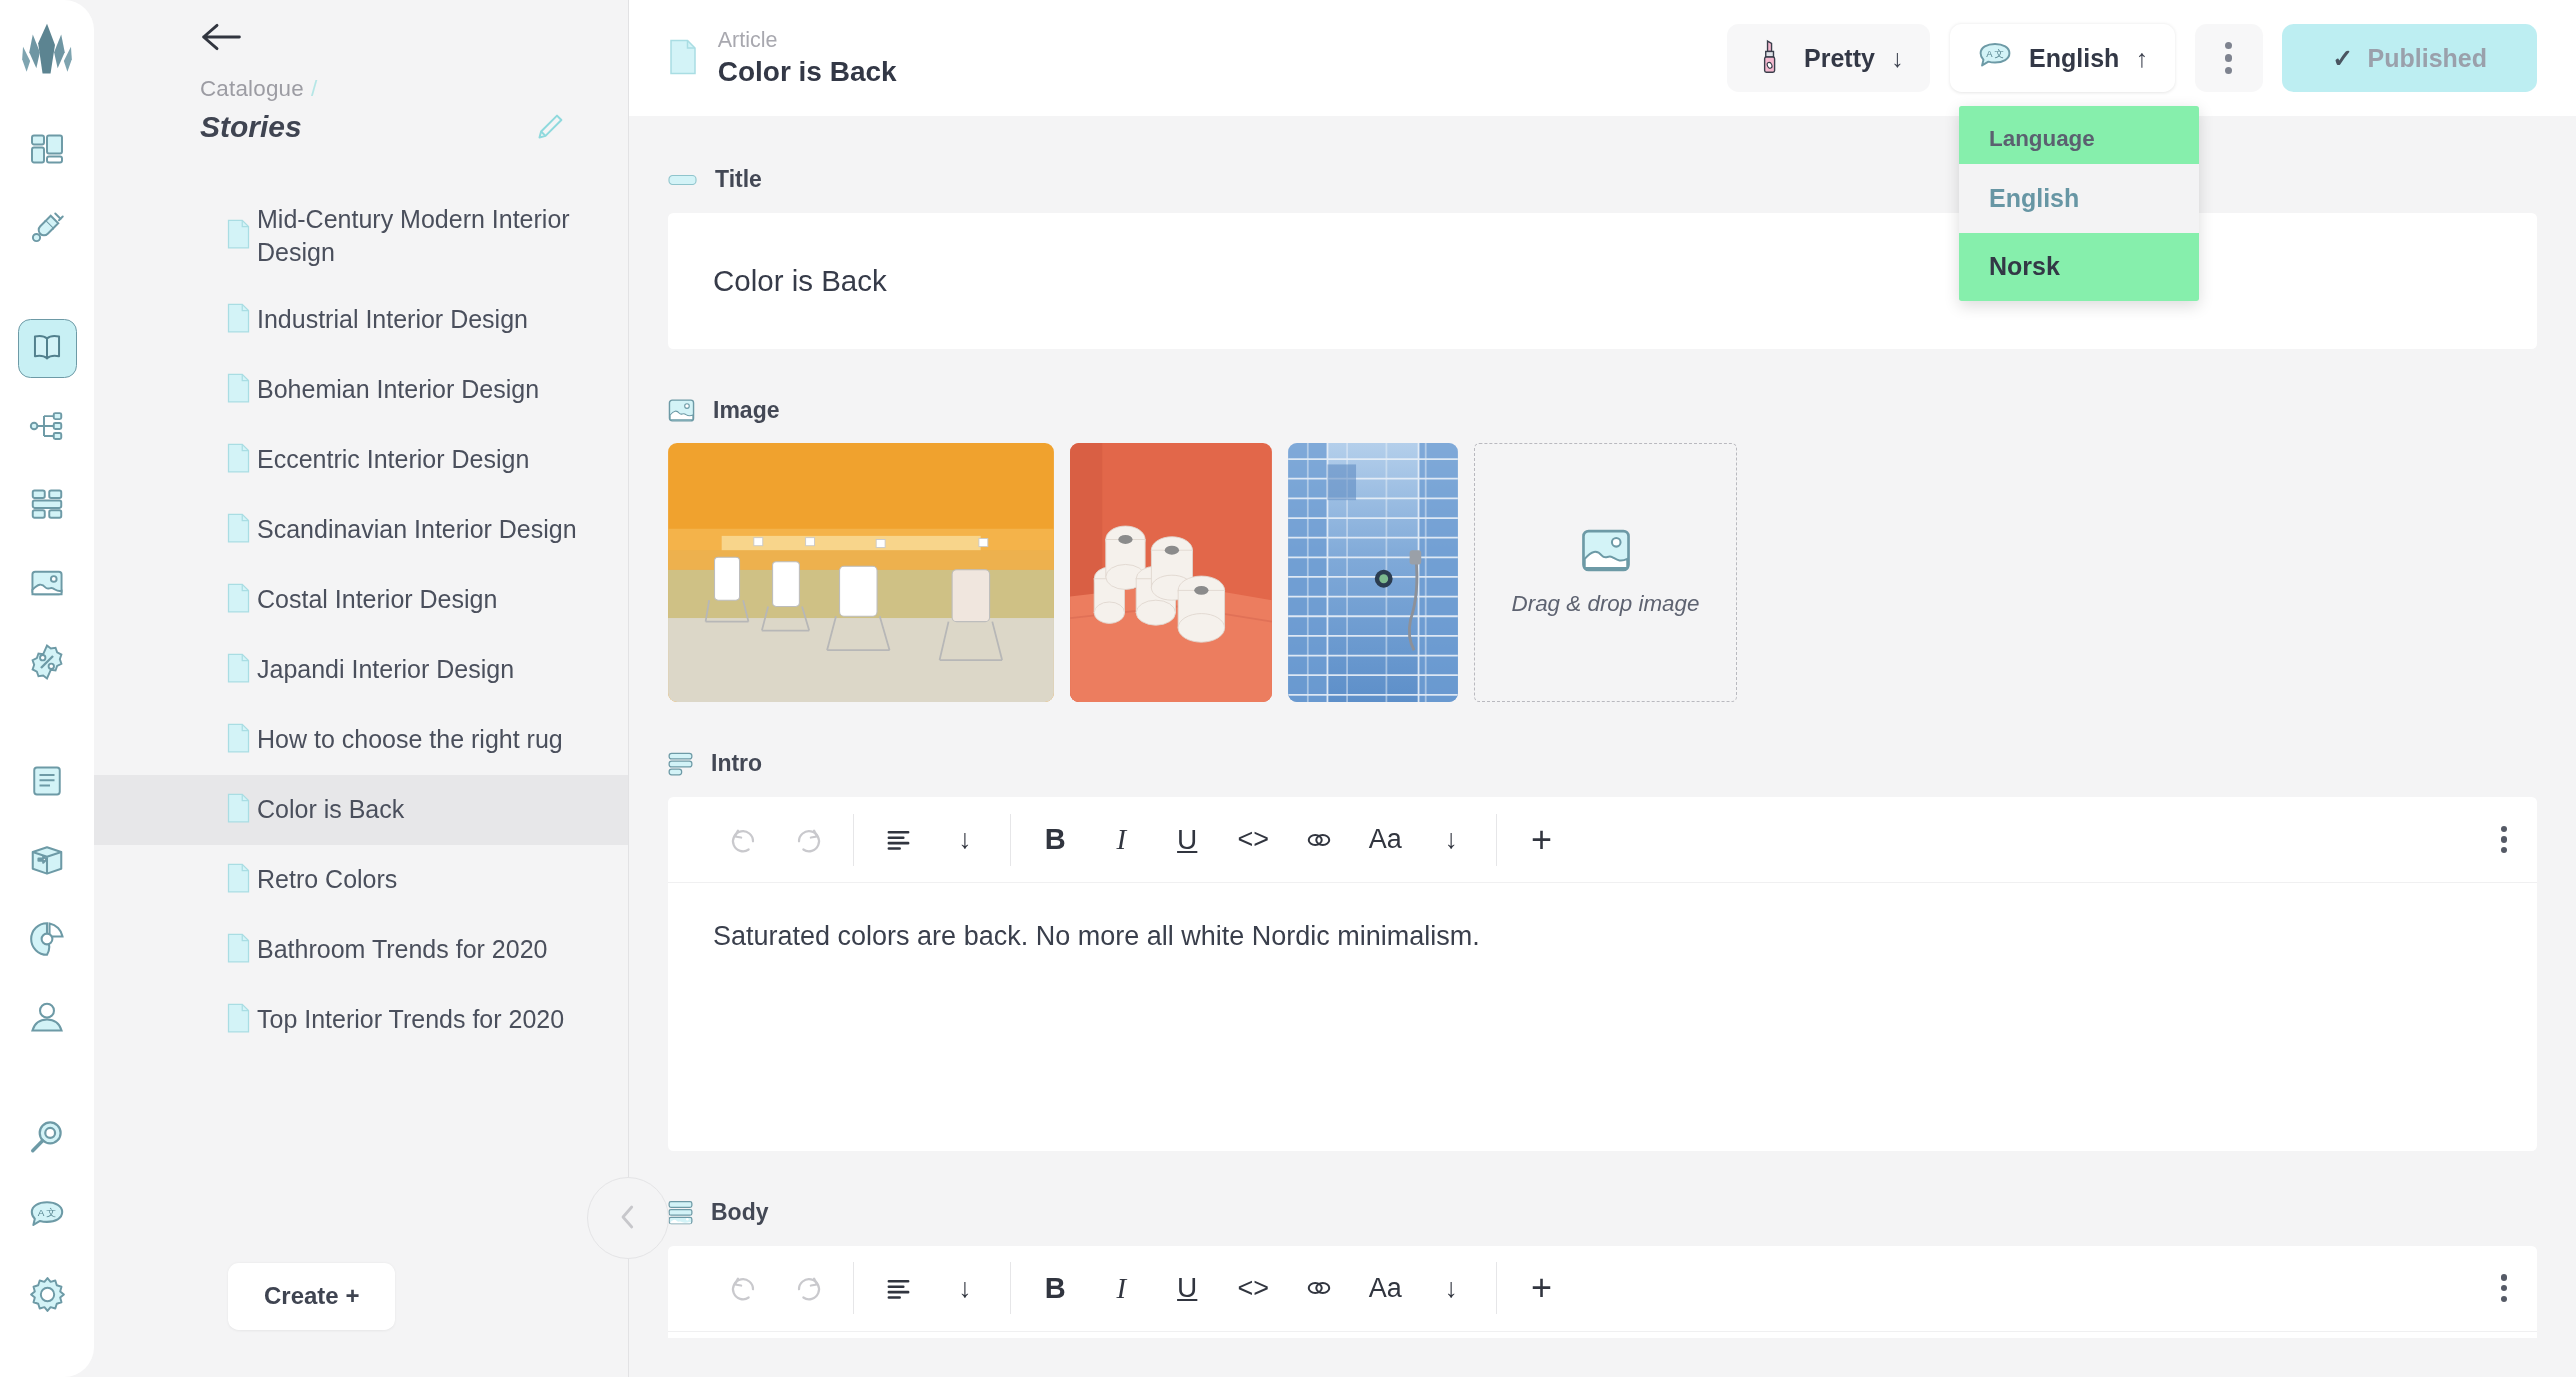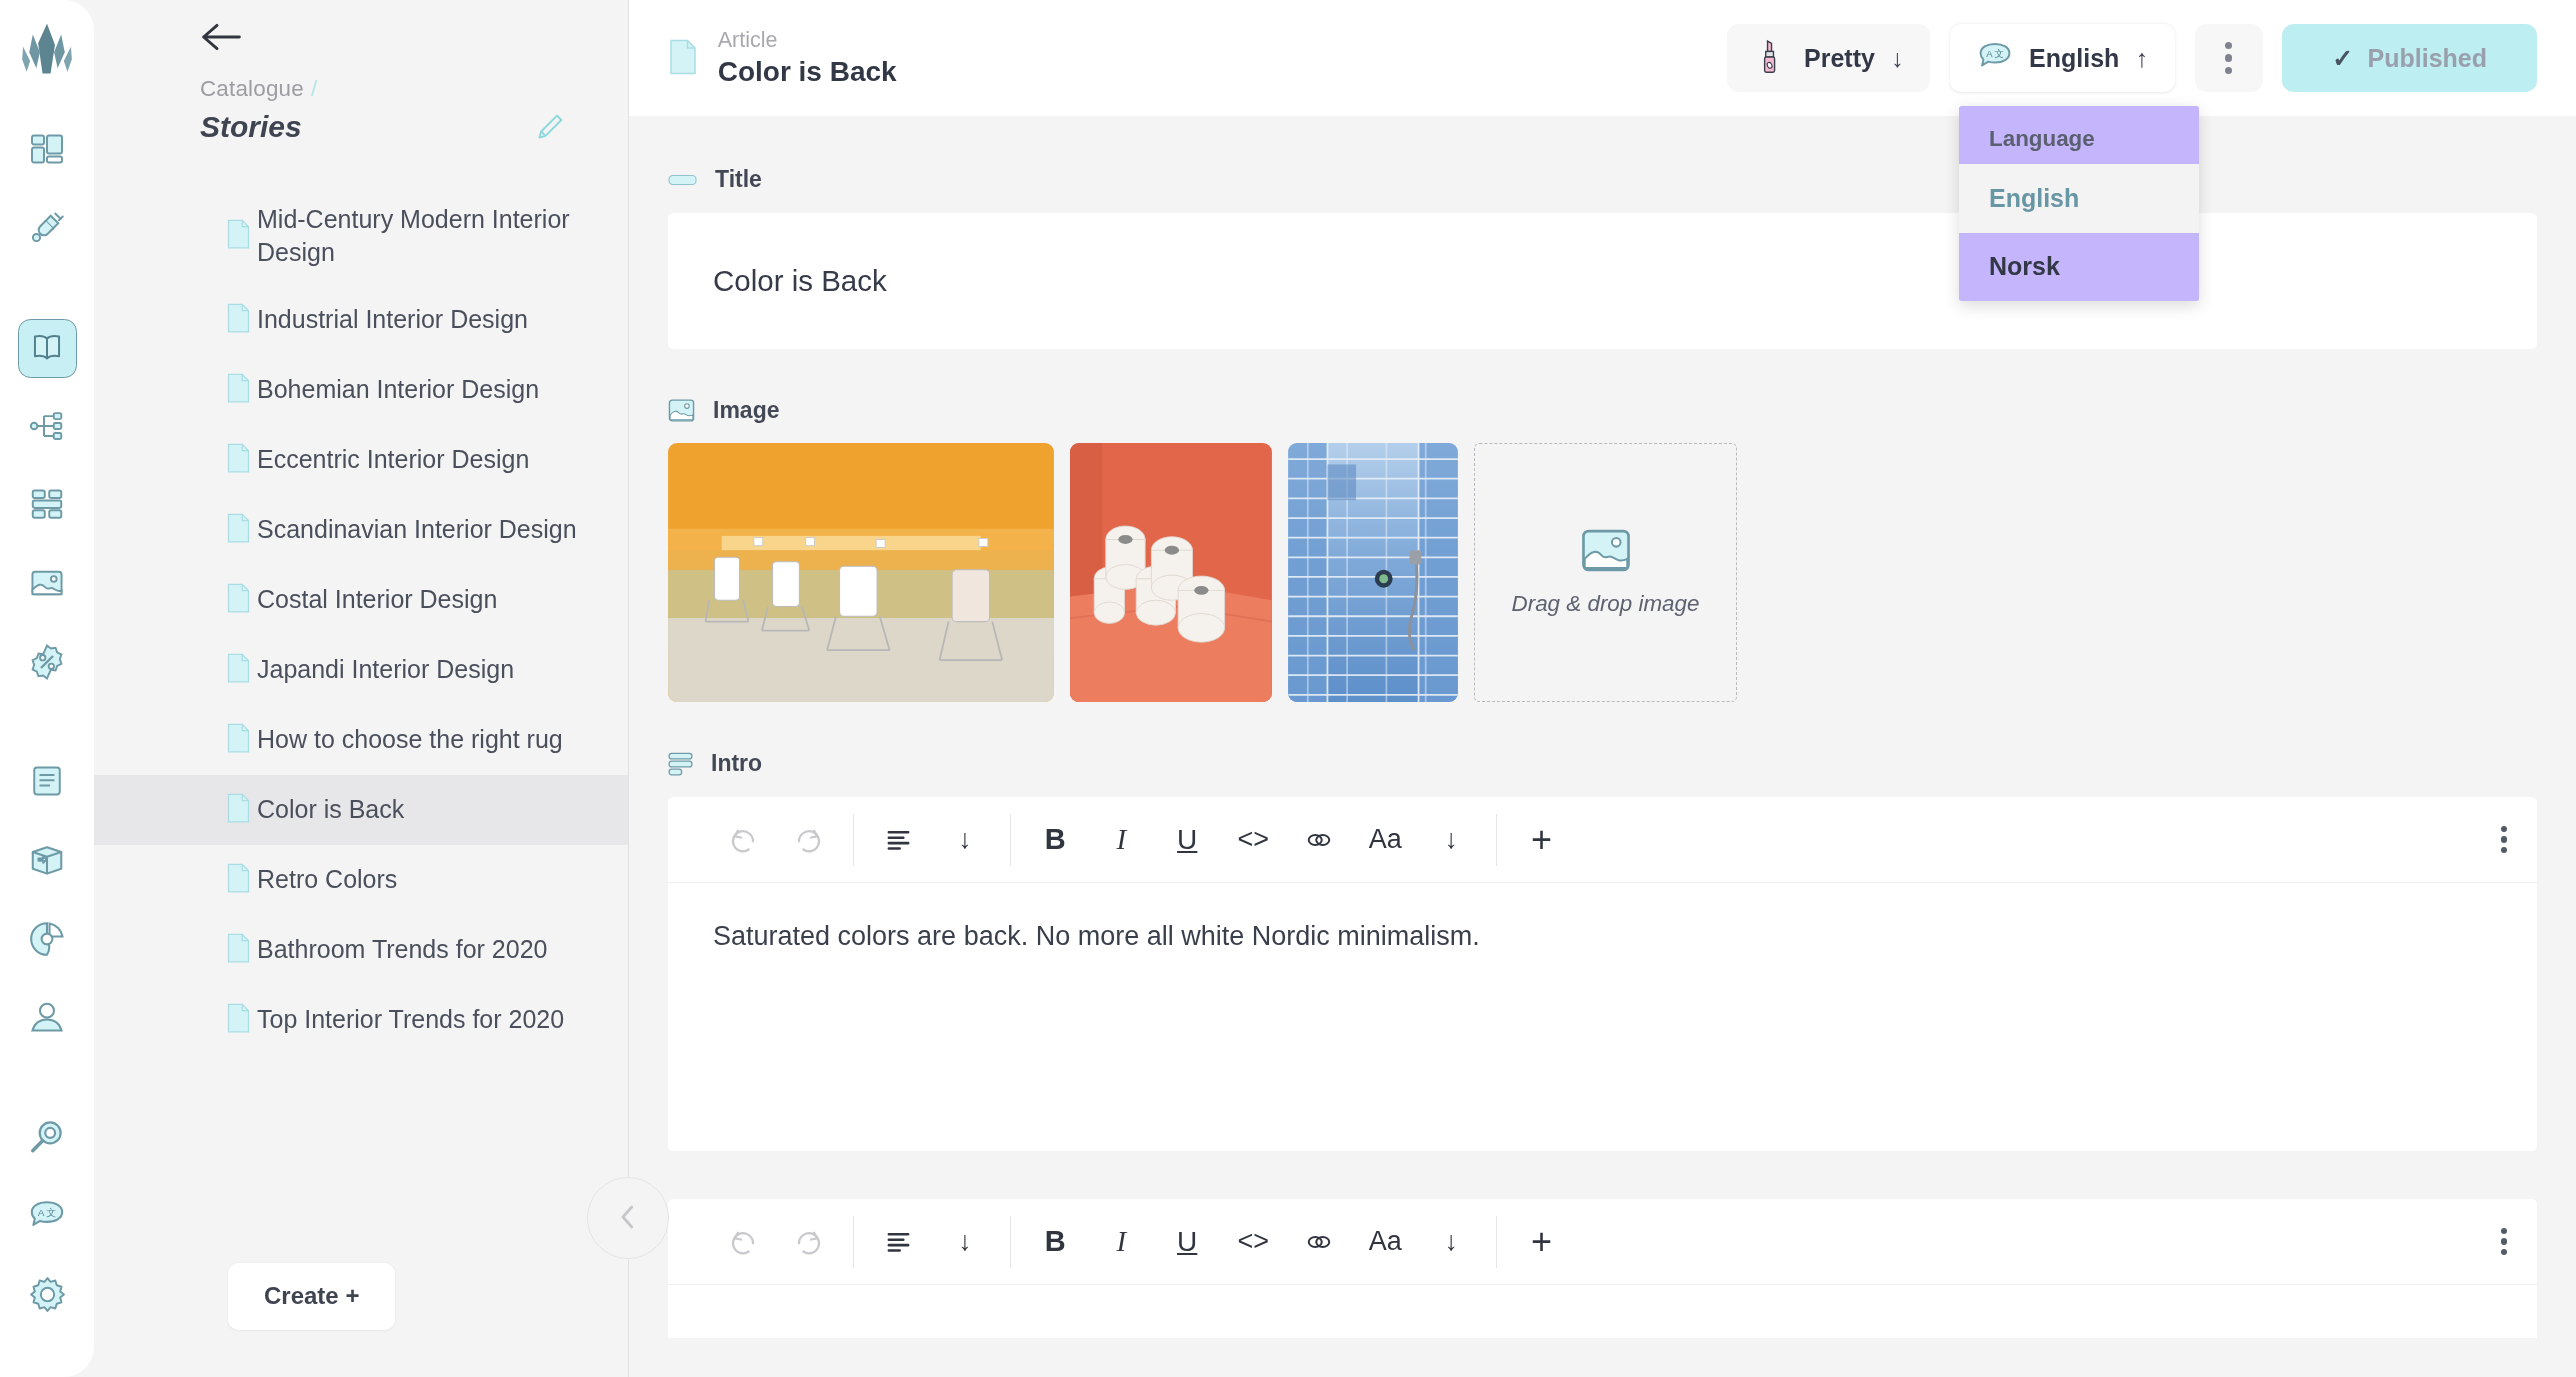"Language" .lang-menu { background: #c4b5fd -> #86efac }
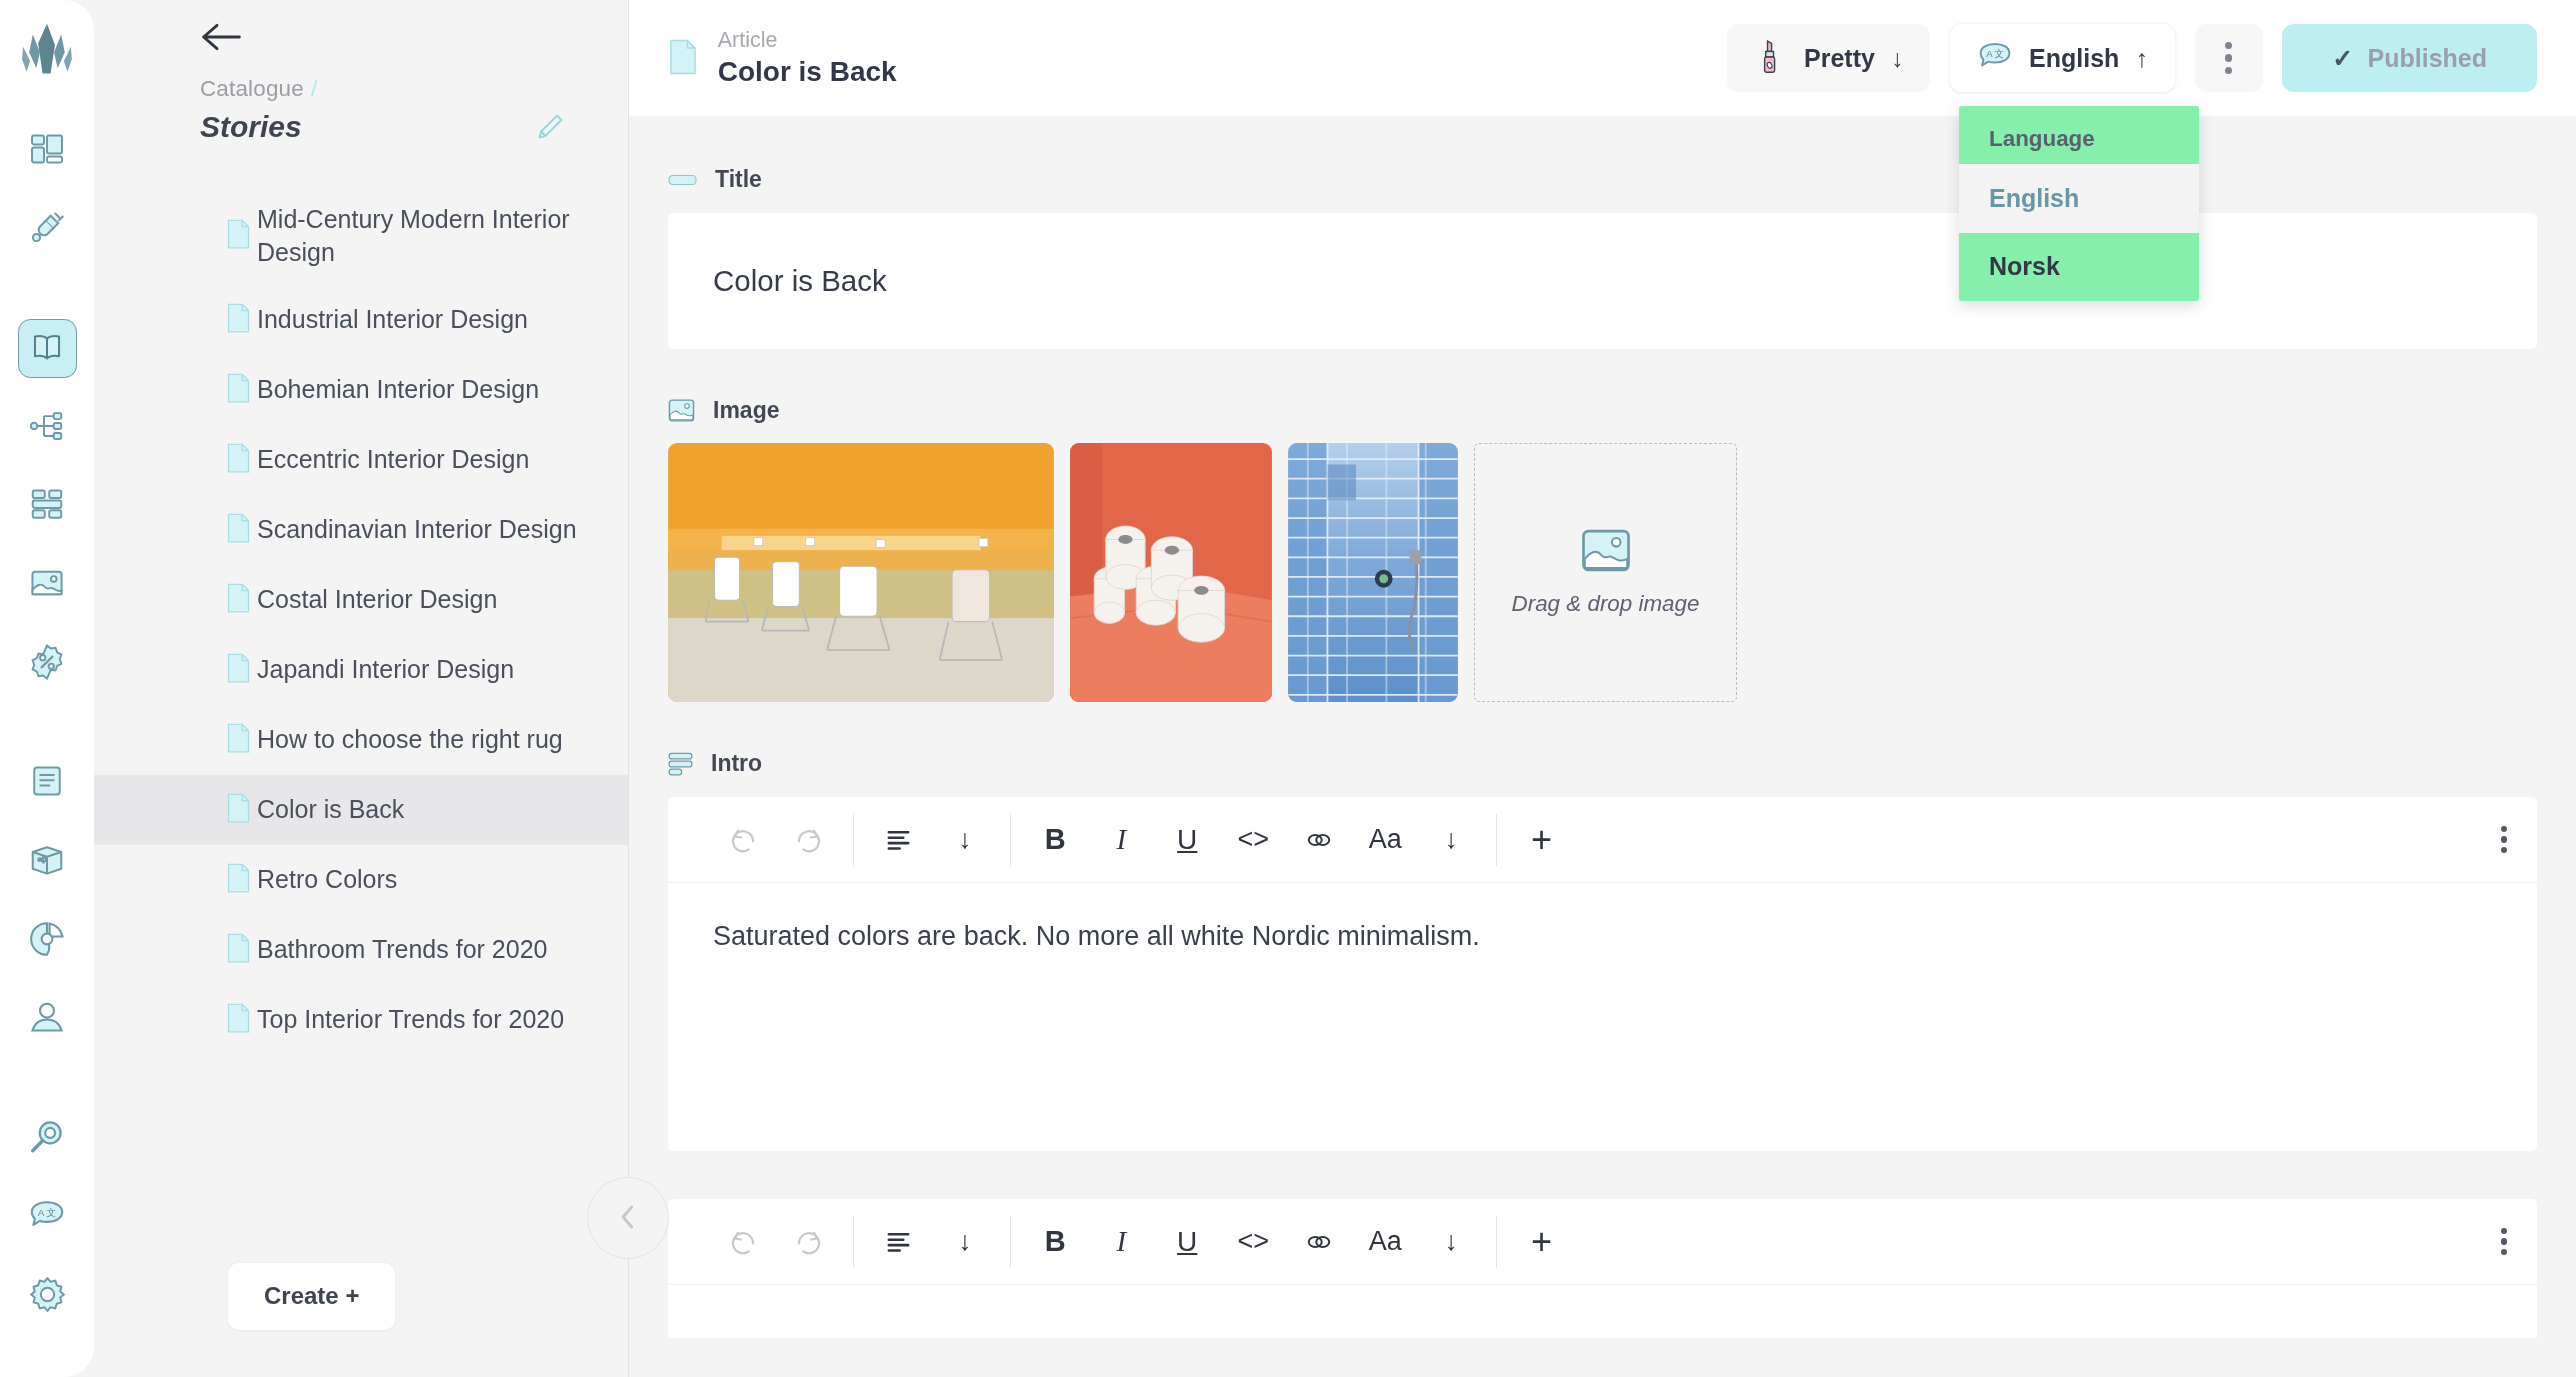"Body" div.field-label { html: none -> <div> <span> <svg> <rect></rect> <rect></rect> <rect></rect> <circle></circle> <path></path> </svg> </span> <span>Body</span> </div> }
